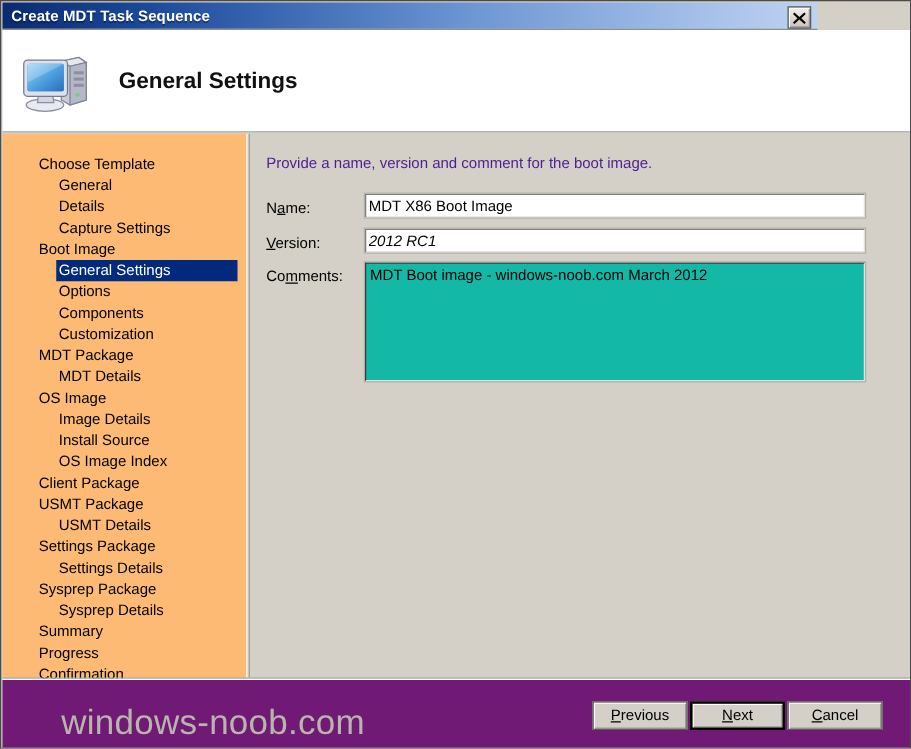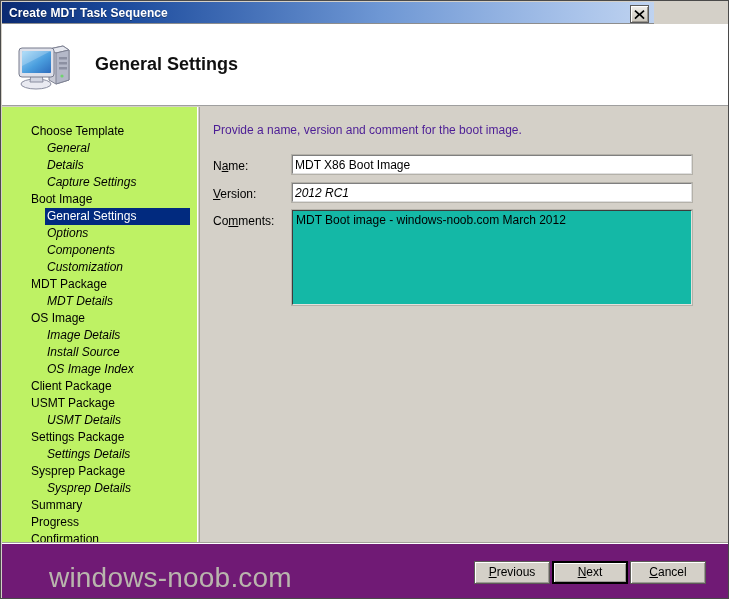"Choose Template" #sidebar { background: #bef264 -> #fdba74 }
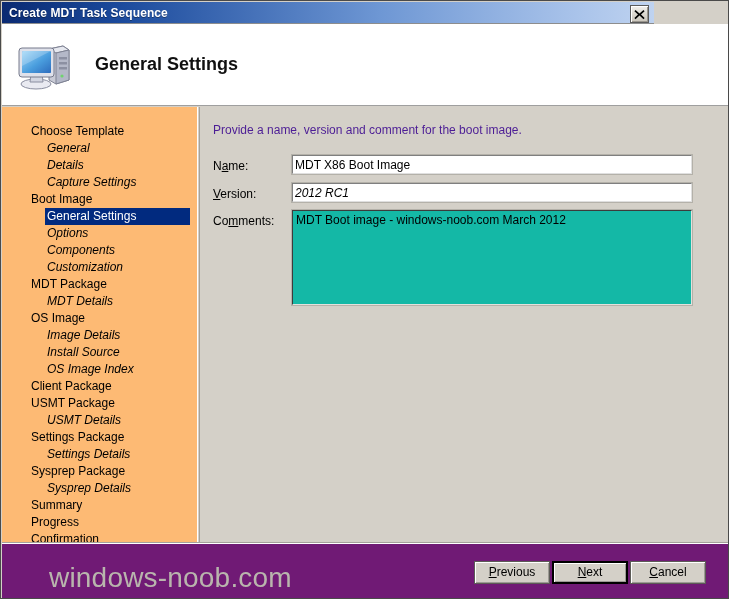"General" .nav-item.level2 { font-style: italic -> none }
